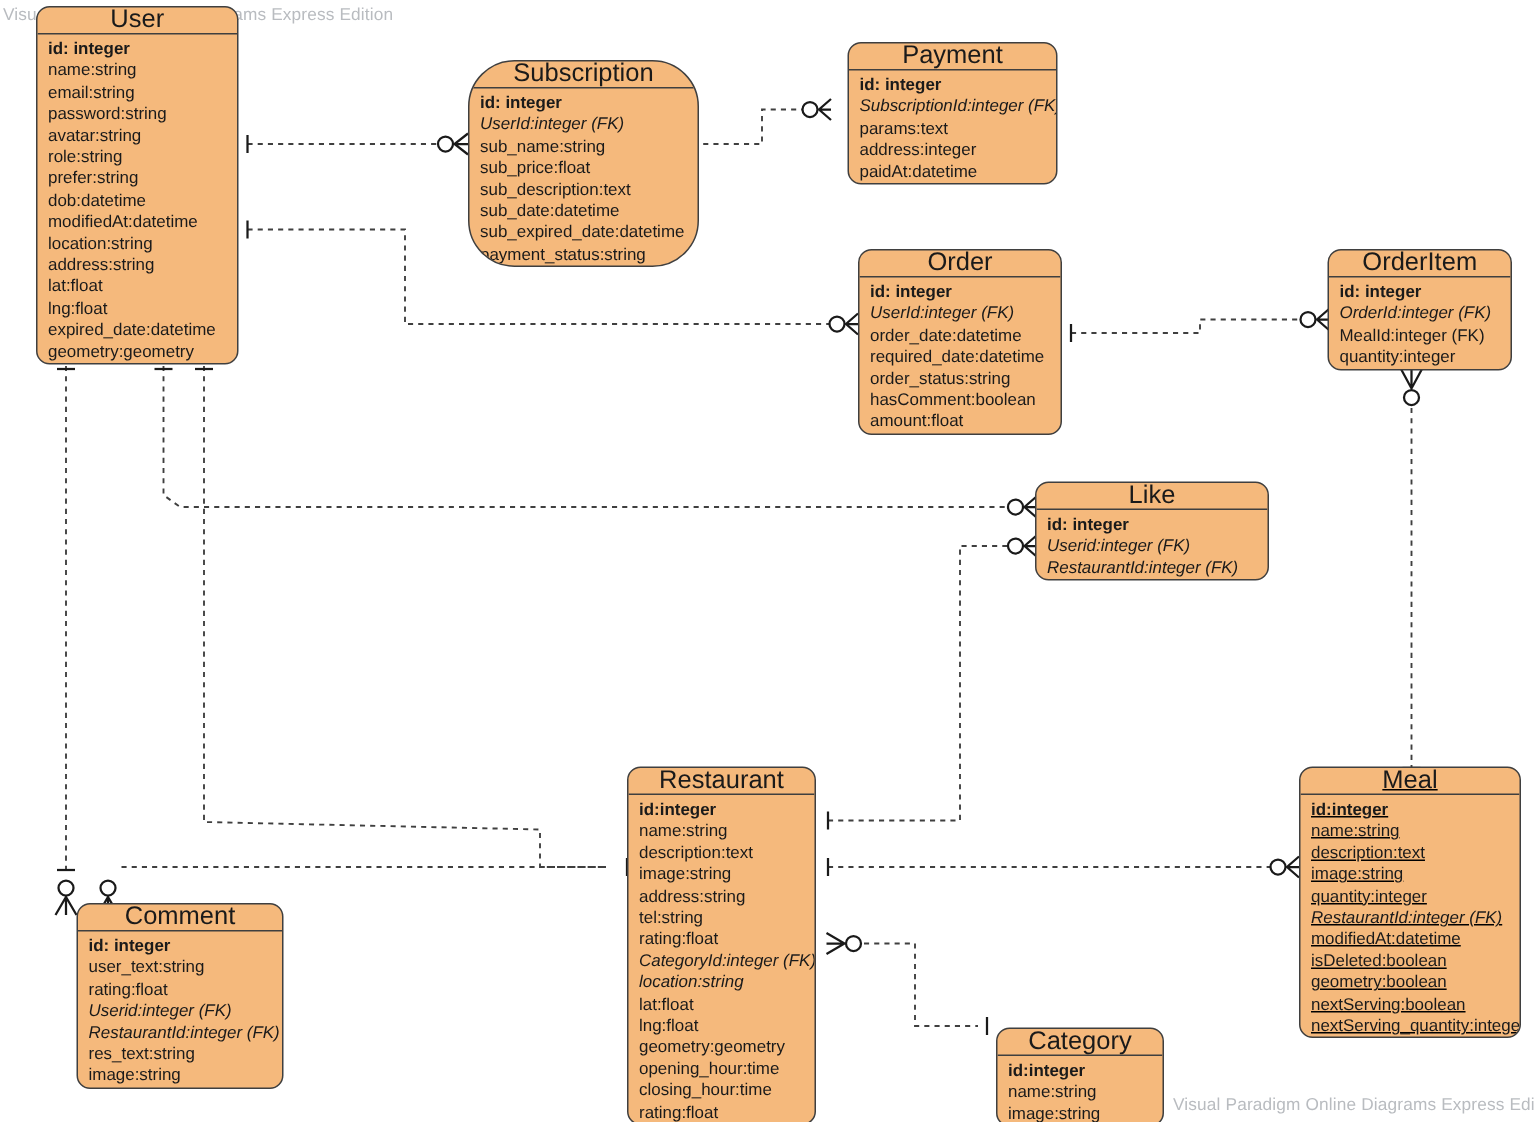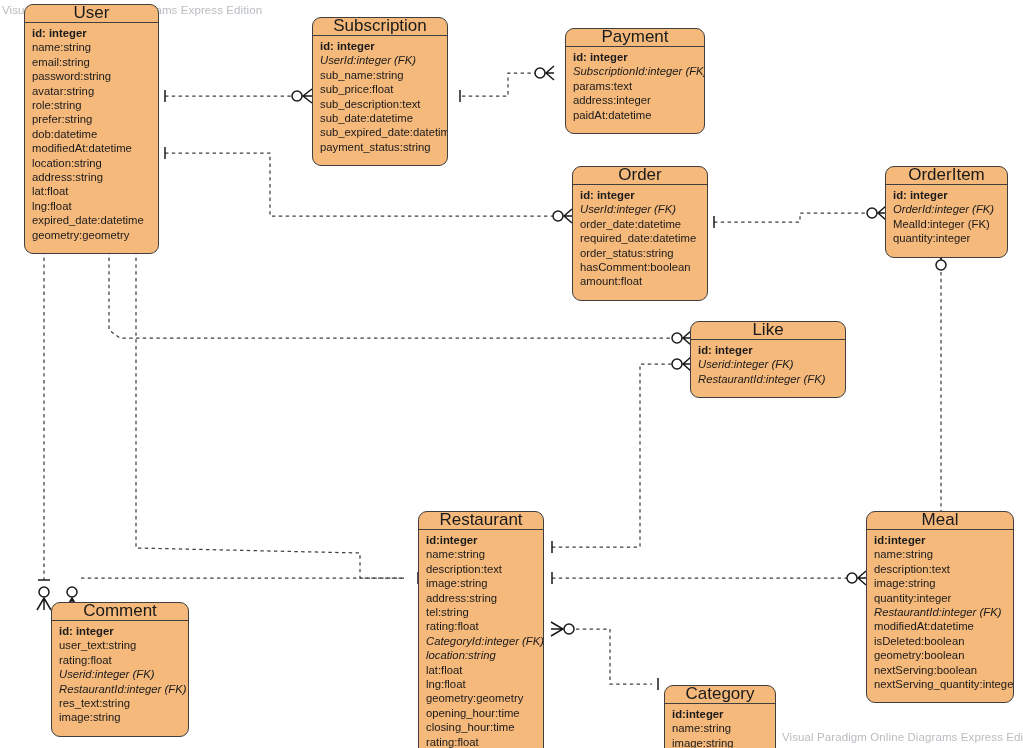"id: integer" .entity-fields { padding: 3px 0 11px 0 -> 3px 0 0 0 }
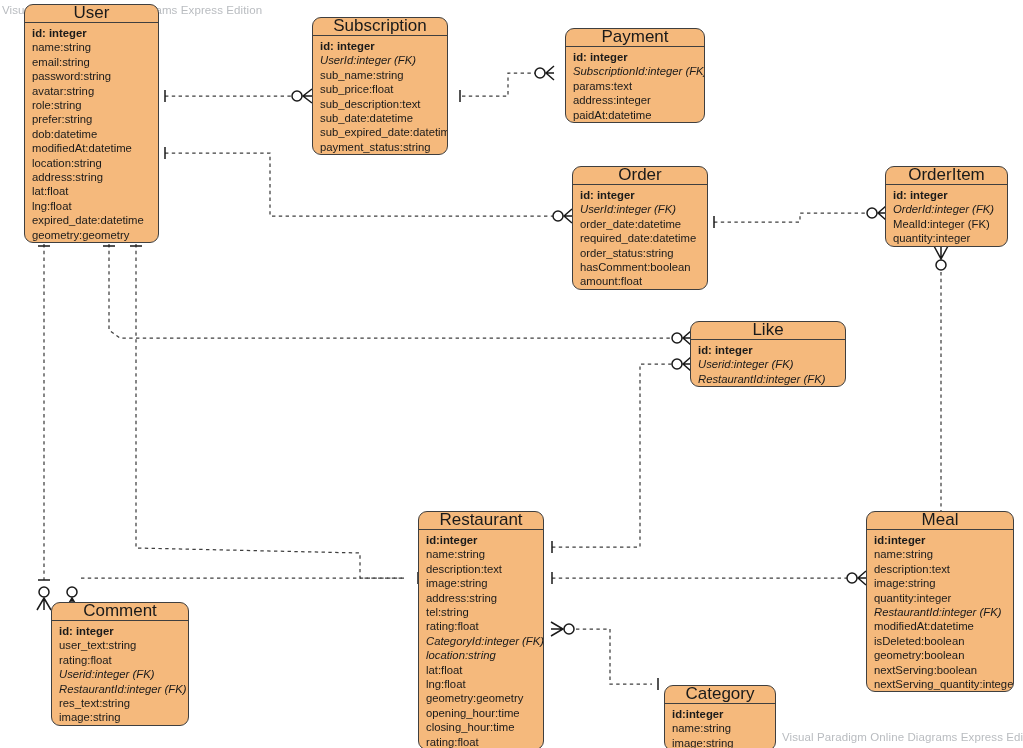"Subscription" div.entity { border-radius: none -> 31px; top: 17px -> 40px; width: 136px -> 154px }
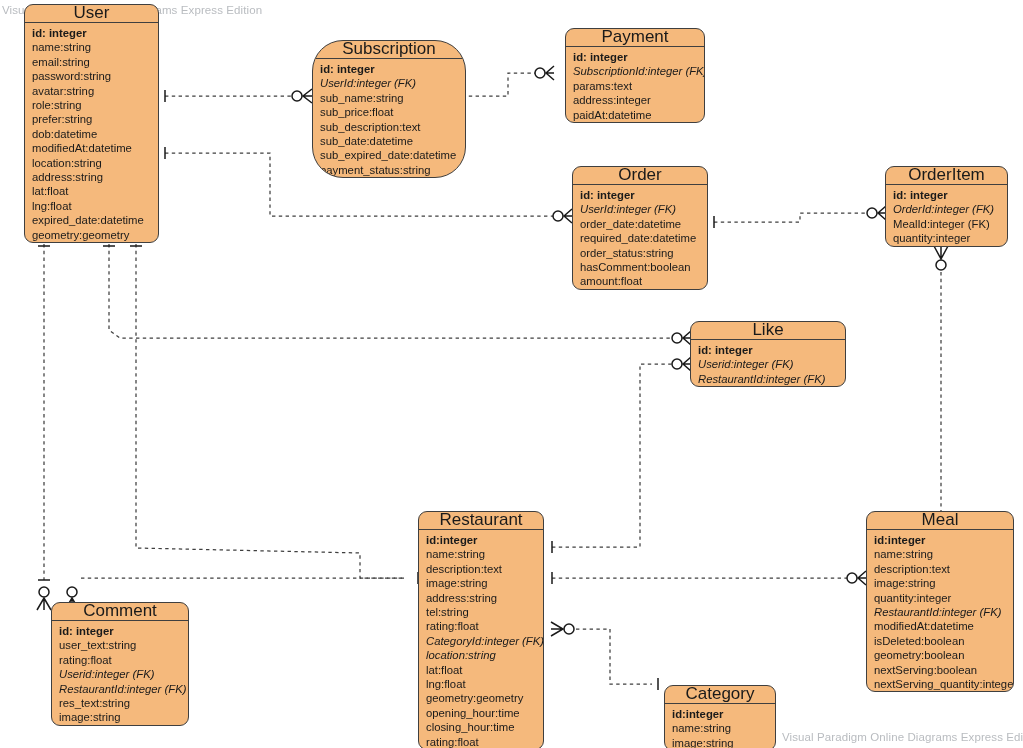"Meal" div.entity { text-decoration: none -> underline }
